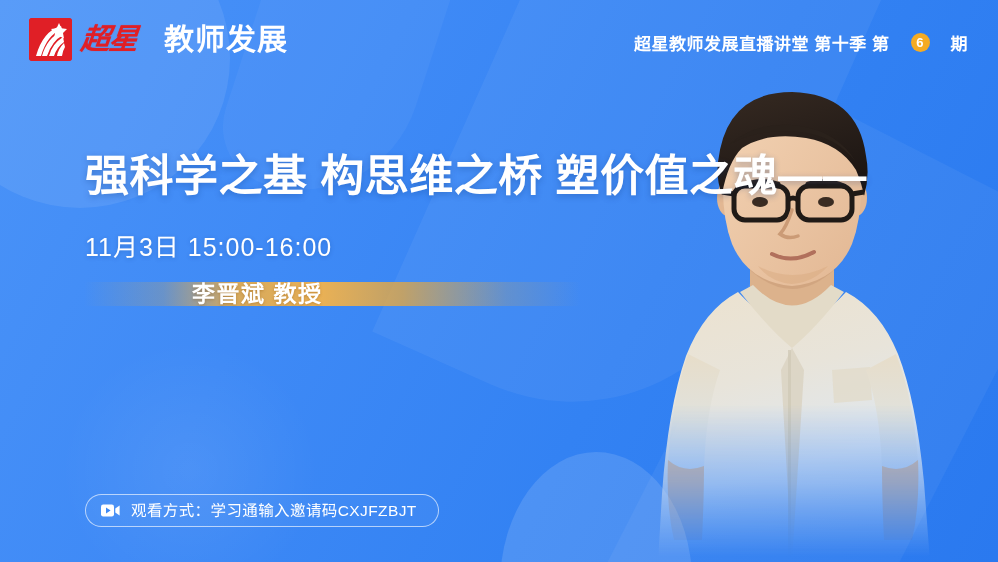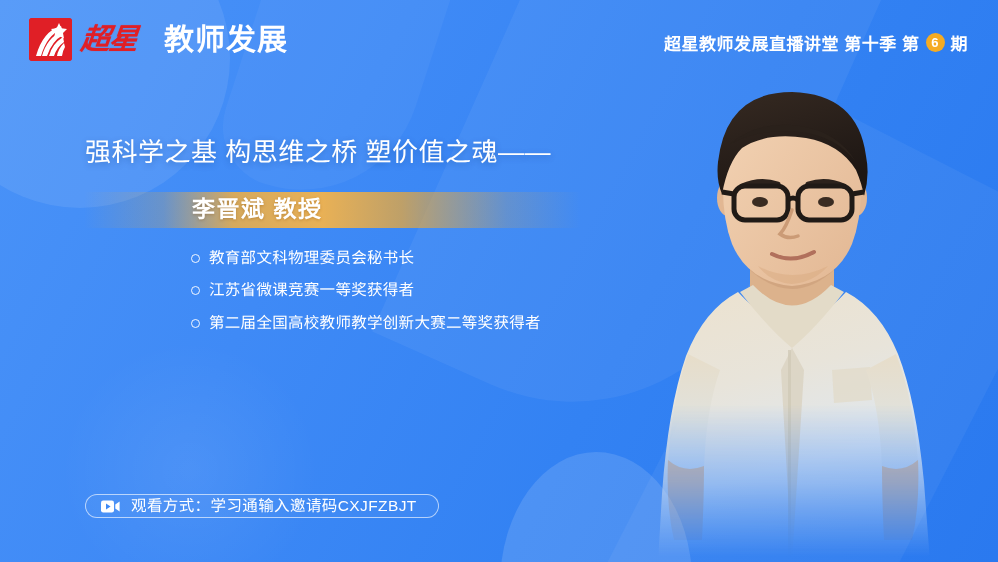"超星教师发展直播讲堂 第十季 第" .series { gap: 5px -> 20px }
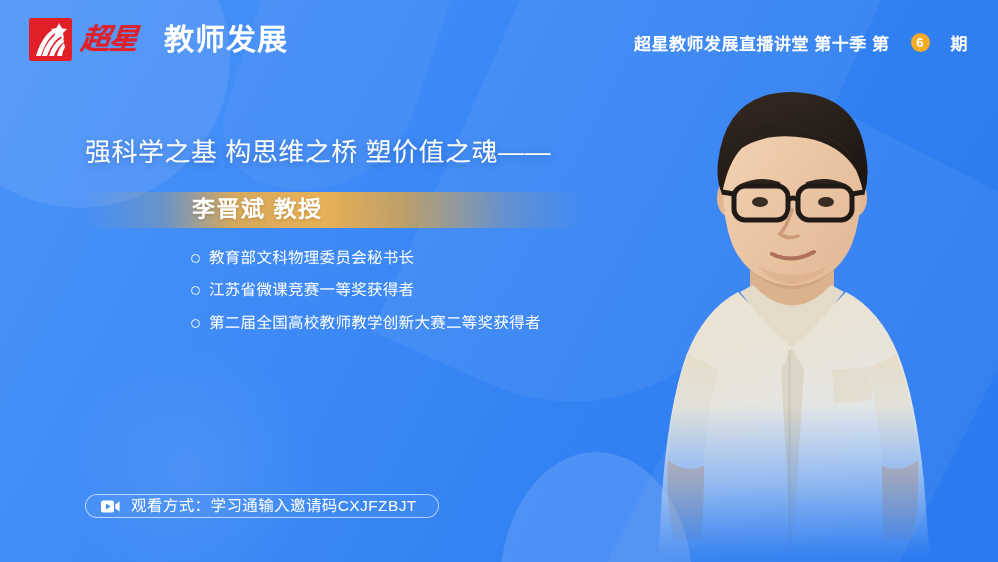"强科学之基 构思维之桥 塑价值之魂——" .title { font-size: 26px -> 44px; font-weight: 400 -> 700 }
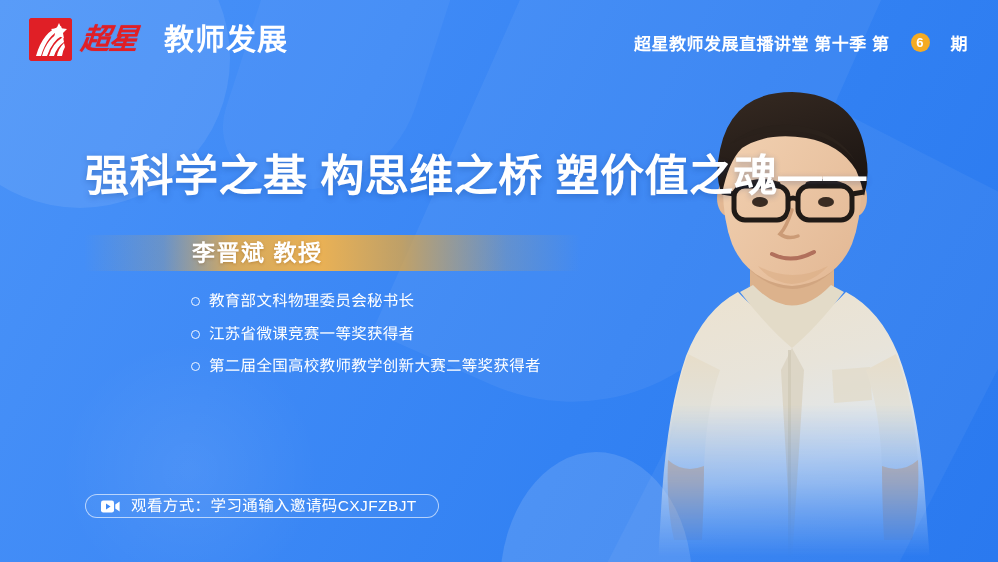"11月3日 15:00-16:00" div.datetime { html: none -> <div>11月3日 15:00-16:00</div> }
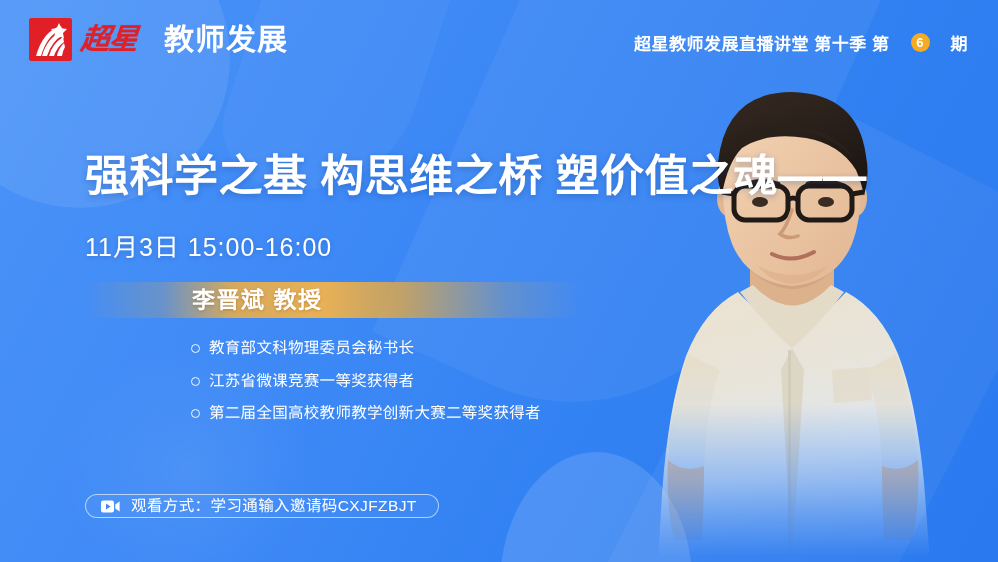"李晋斌 教授" .speaker-bar { height: 36px -> 24px }
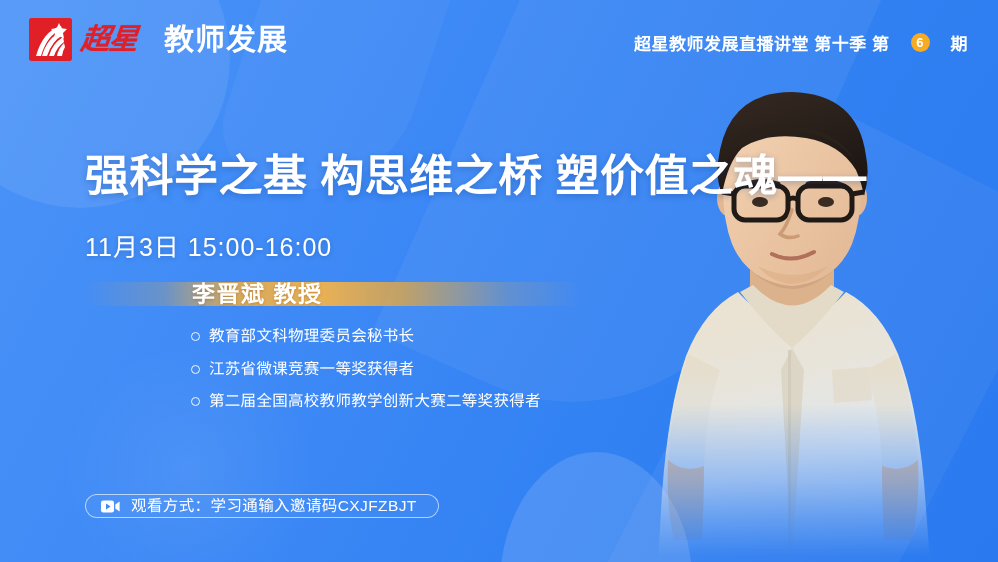"教育部文科物理委员会秘书长" ul.credentials { html: <ul> <li>教育部文科物理委员会秘书长</li> <li>江苏省微课竞赛一等奖获得者</li> <li>第二届全国高校教师教学创新大赛二等奖获得者</li> </ul> -> none }
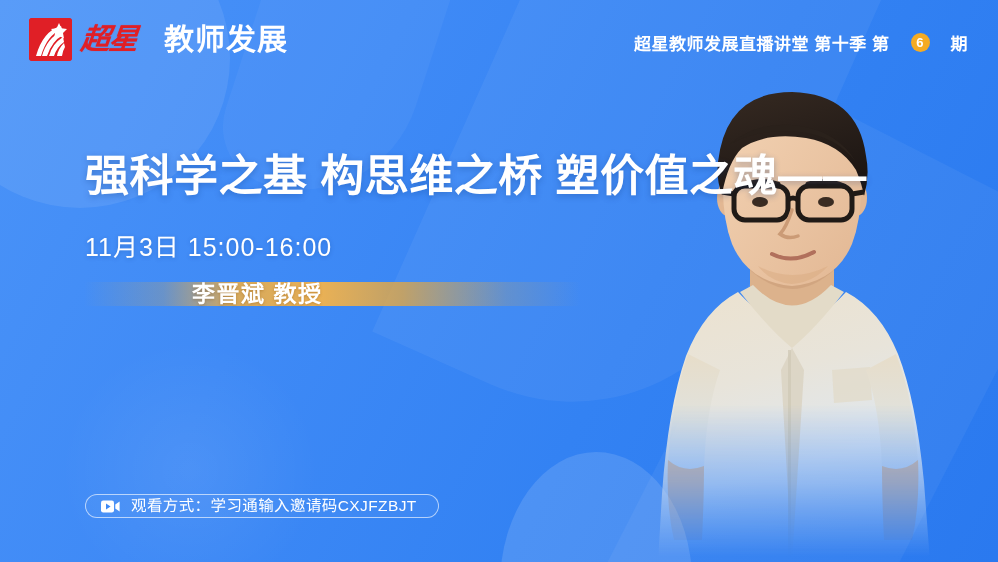"观看方式：学习通输入邀请码CXJFZBJT" .watch-pill { height: 24px -> 33px }
